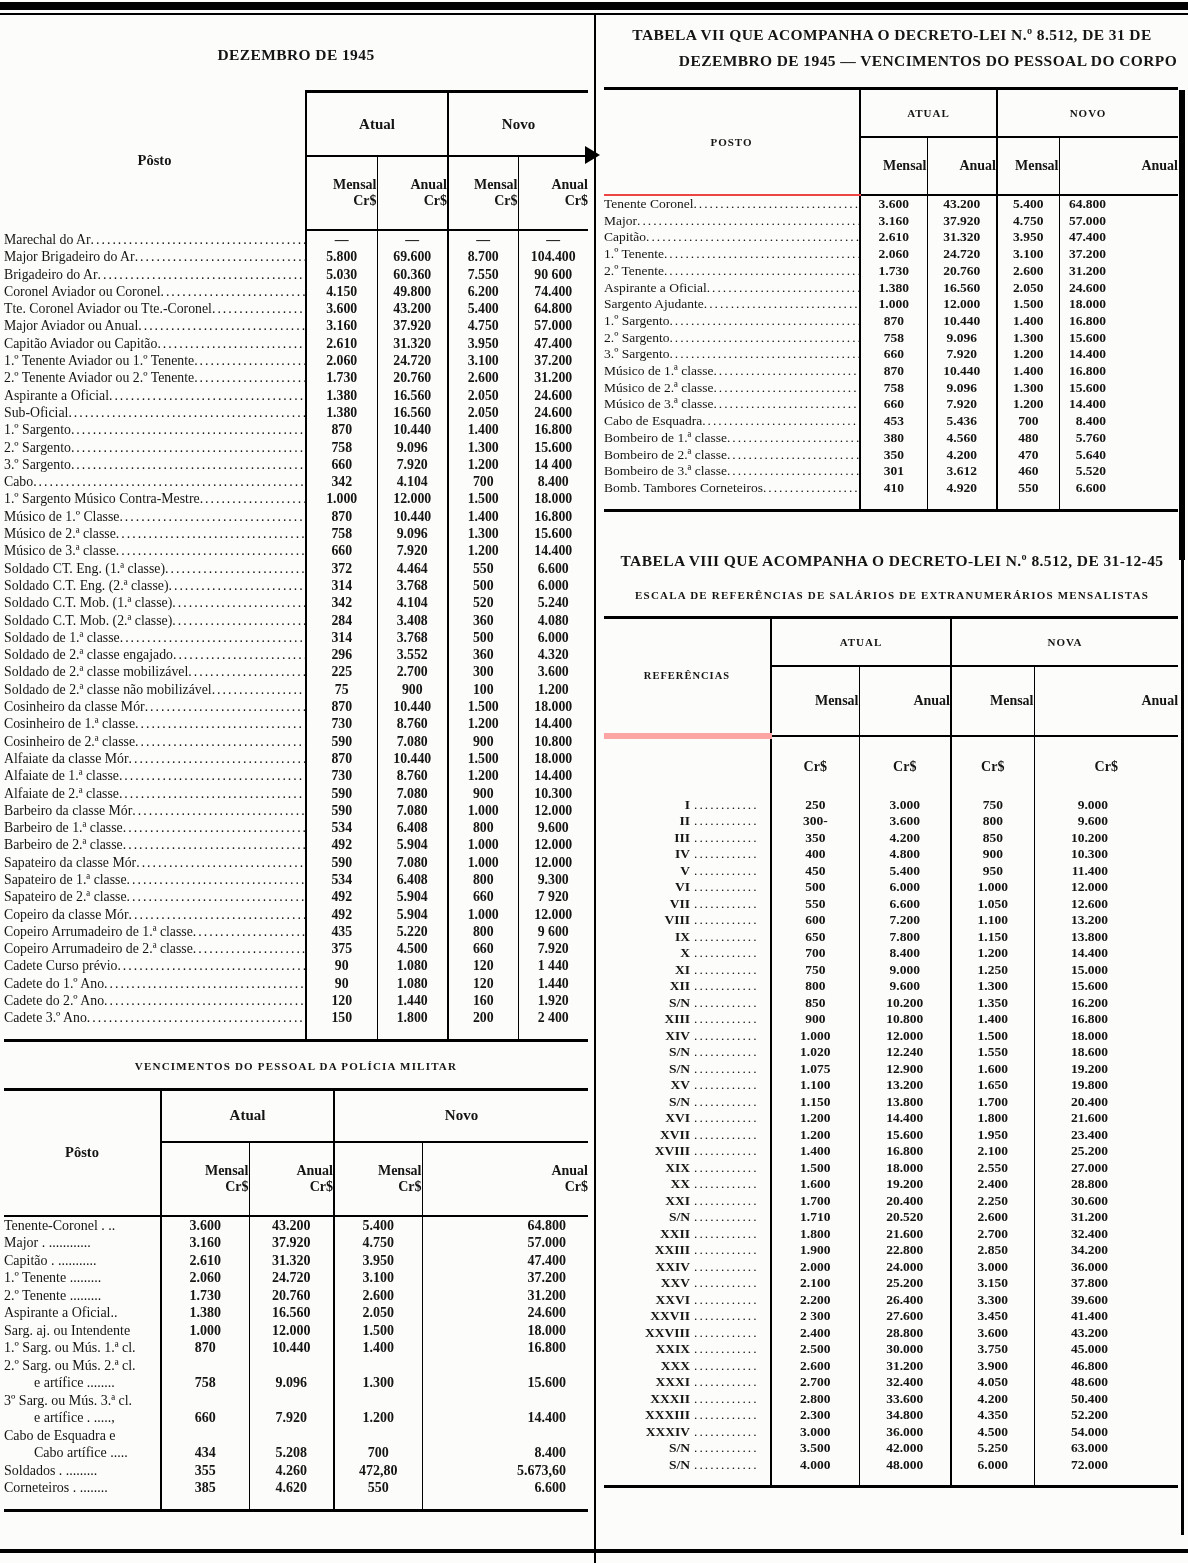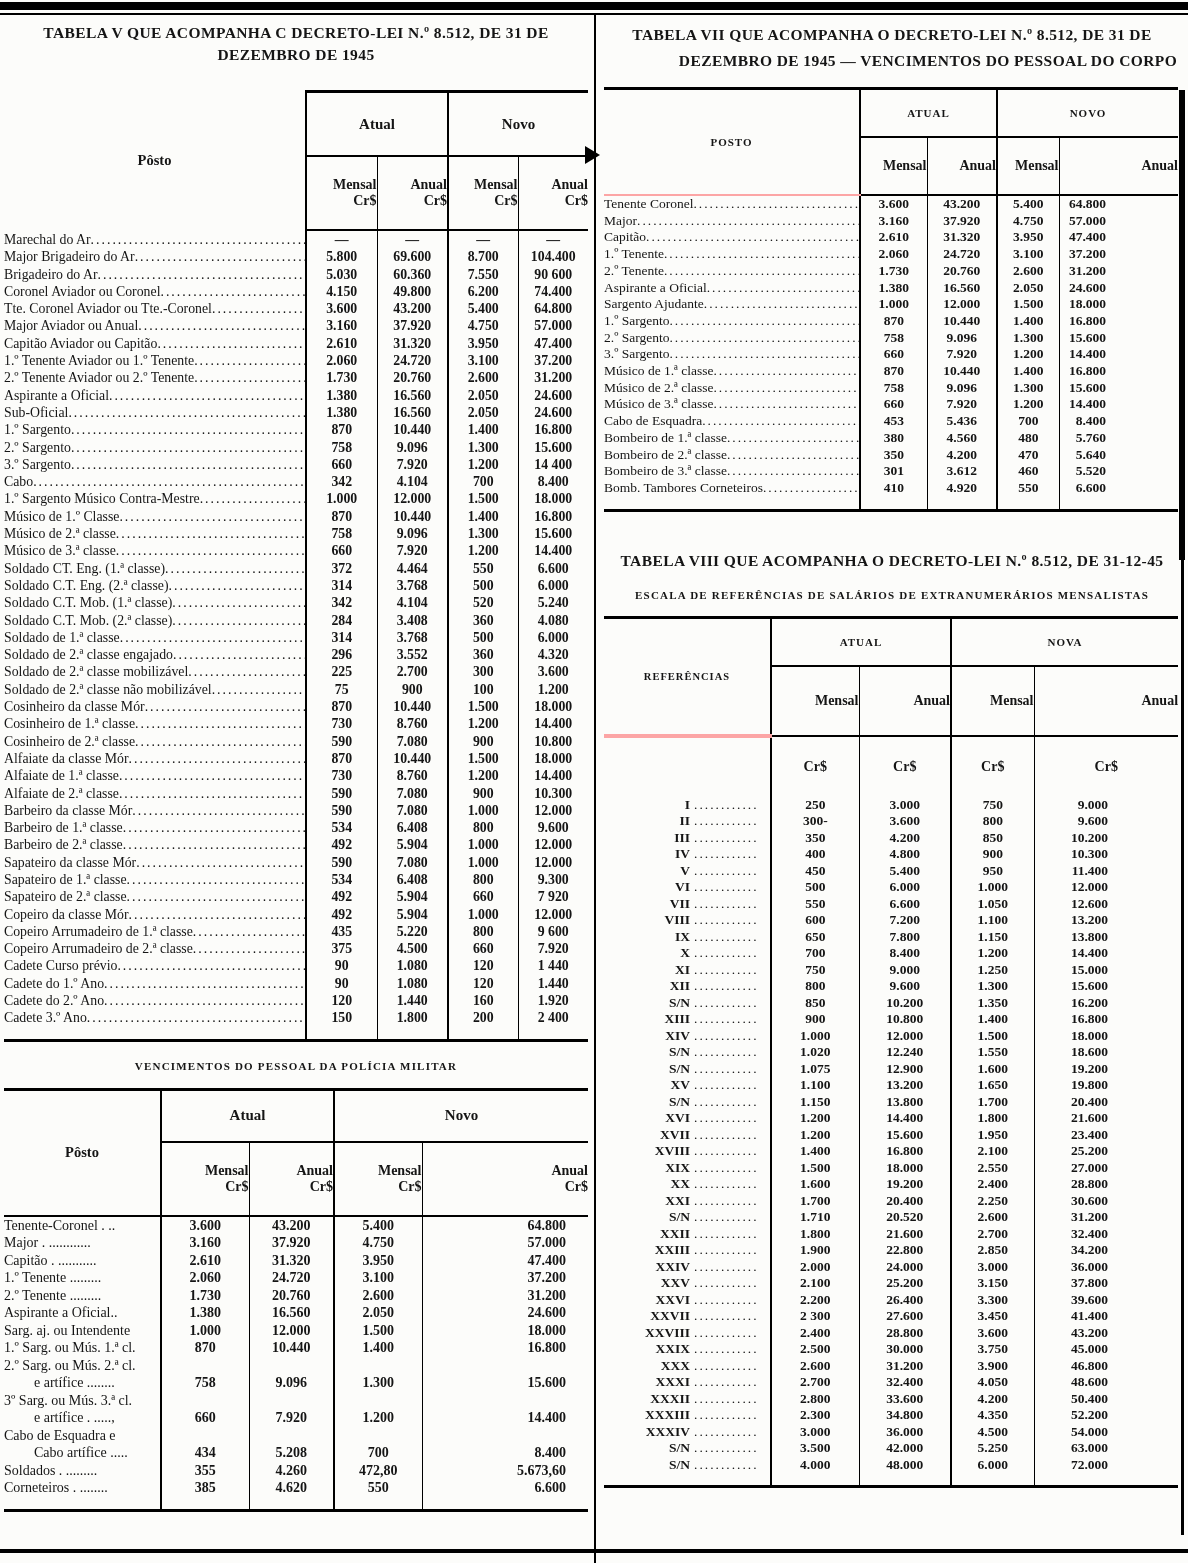"TABELA V QUE ACOMPANHA C" span { html: <span>TABELA V QUE ACOMPANHA C DECRETO-LEI N.º 8.512, DE 31 DE</span> -> none }
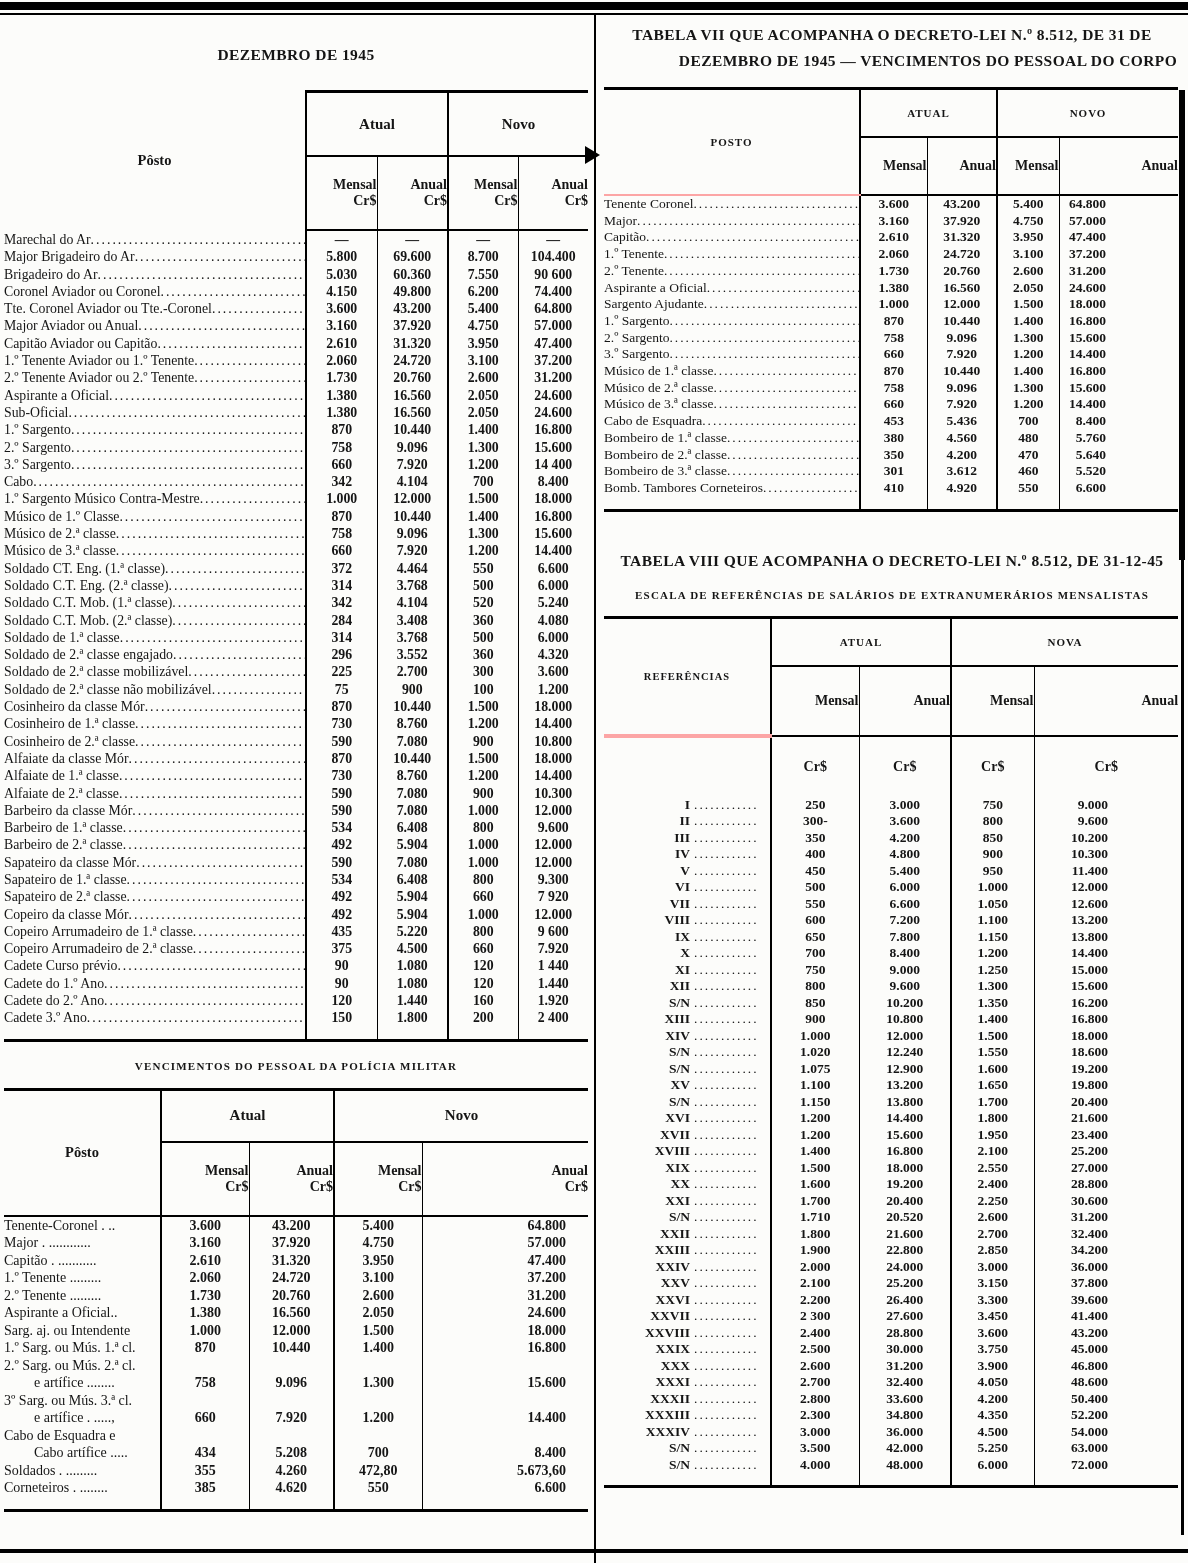"POSTO" th.posto { border-bottom: 2px solid #fca5a5 -> 2px solid #ef4444 }
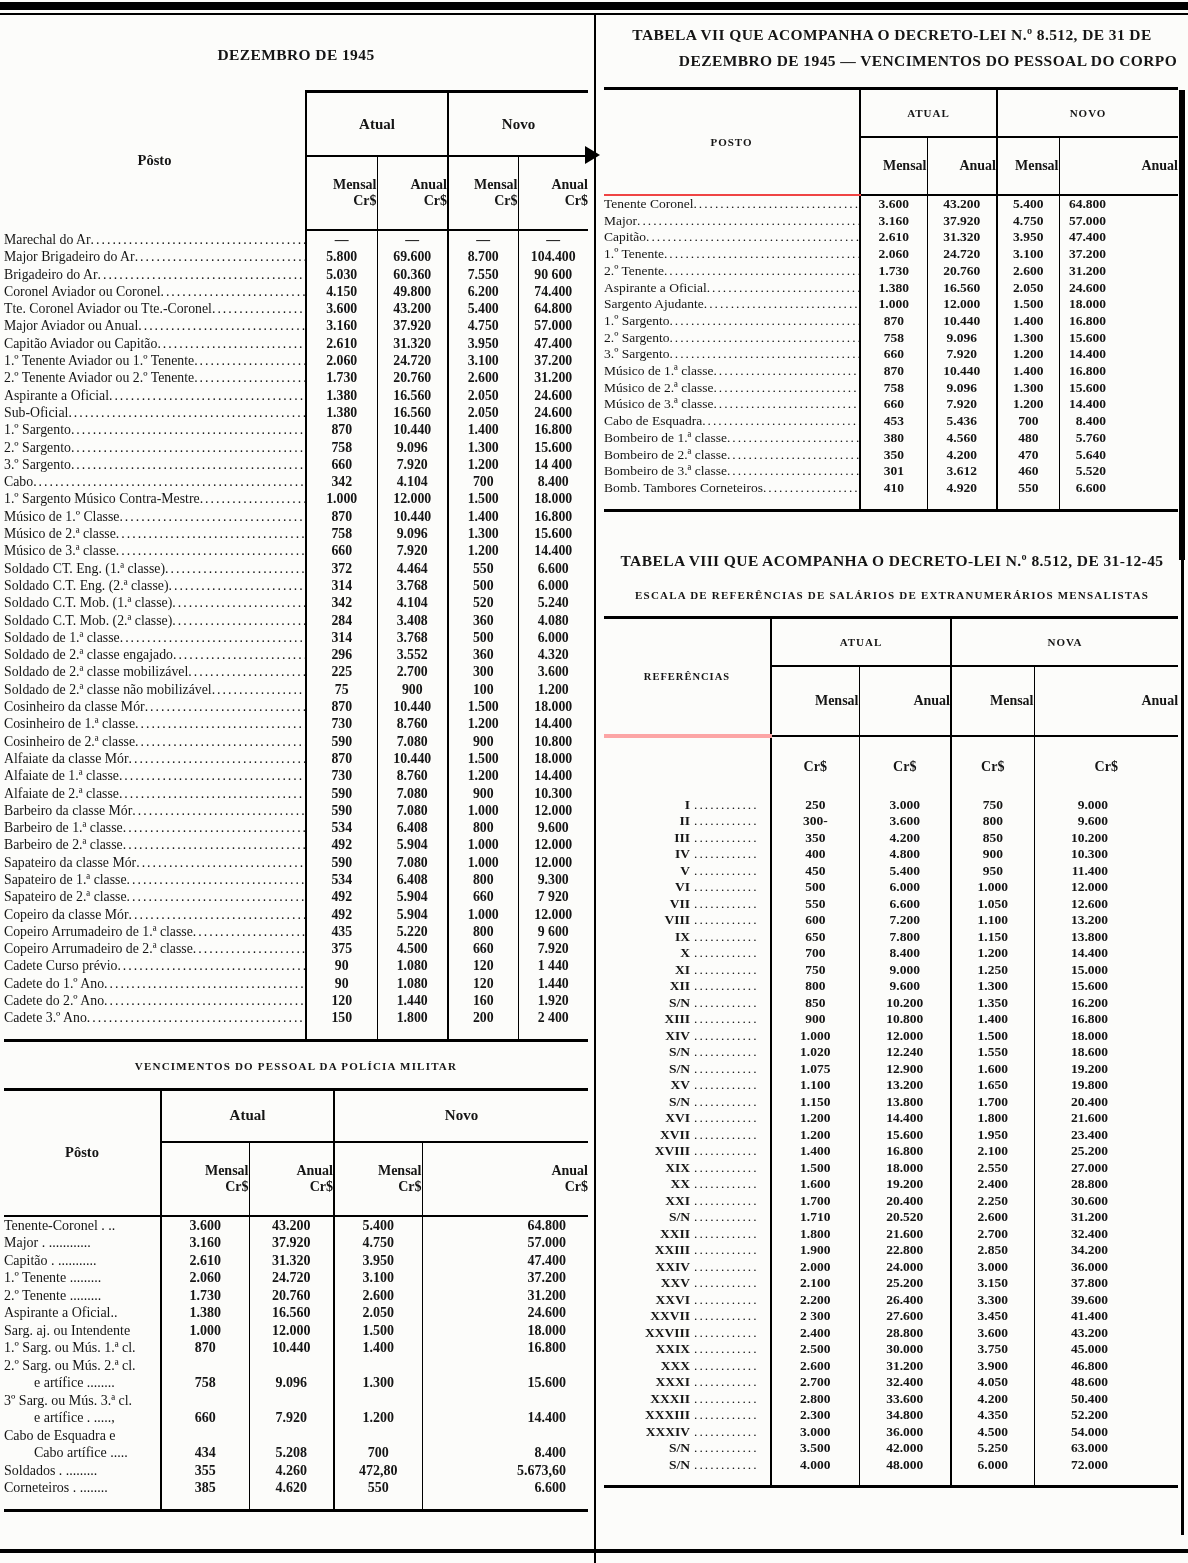"REFERÊNCIAS" th.posto { border-bottom: 4px solid #fca5a5 -> 6px solid #fca5a5 }
